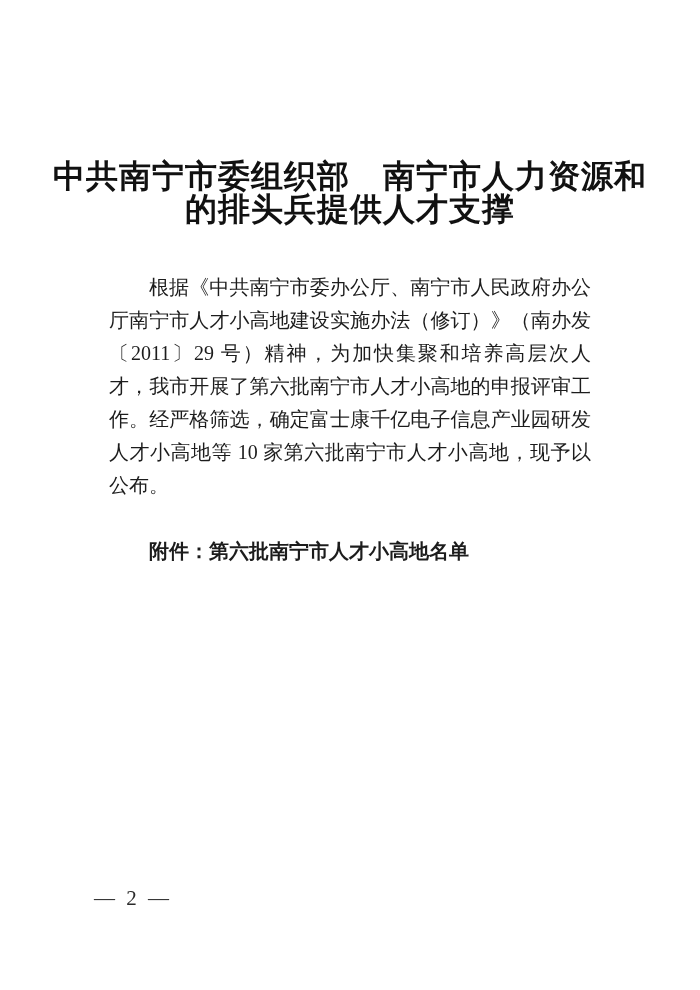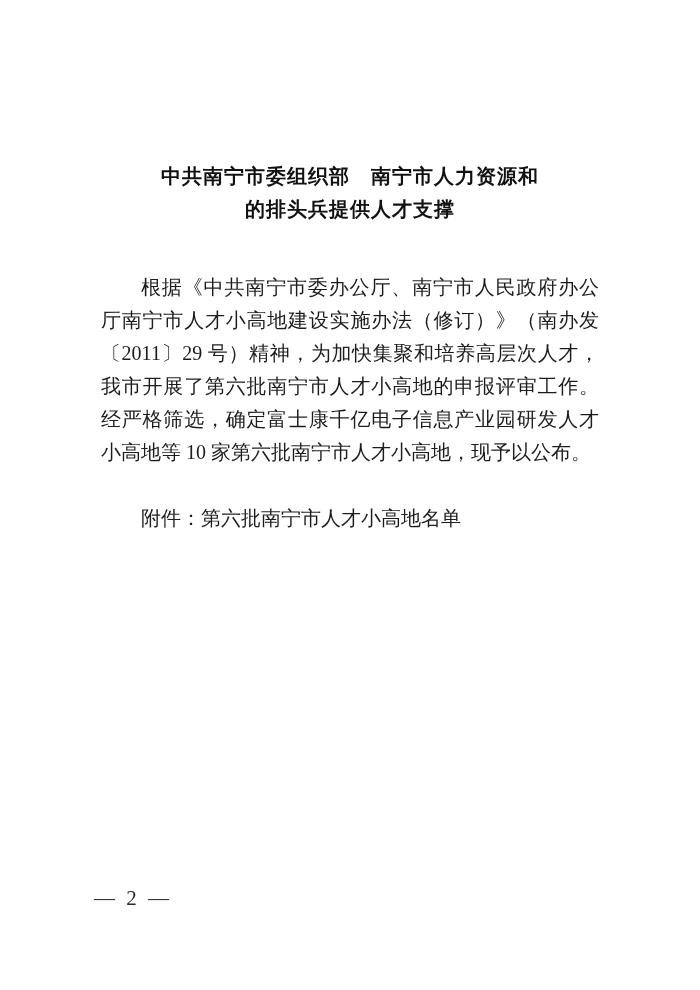"中共南宁市委组织部 南宁市人力资源和" .doc-title { font-size: 20px -> 32px }
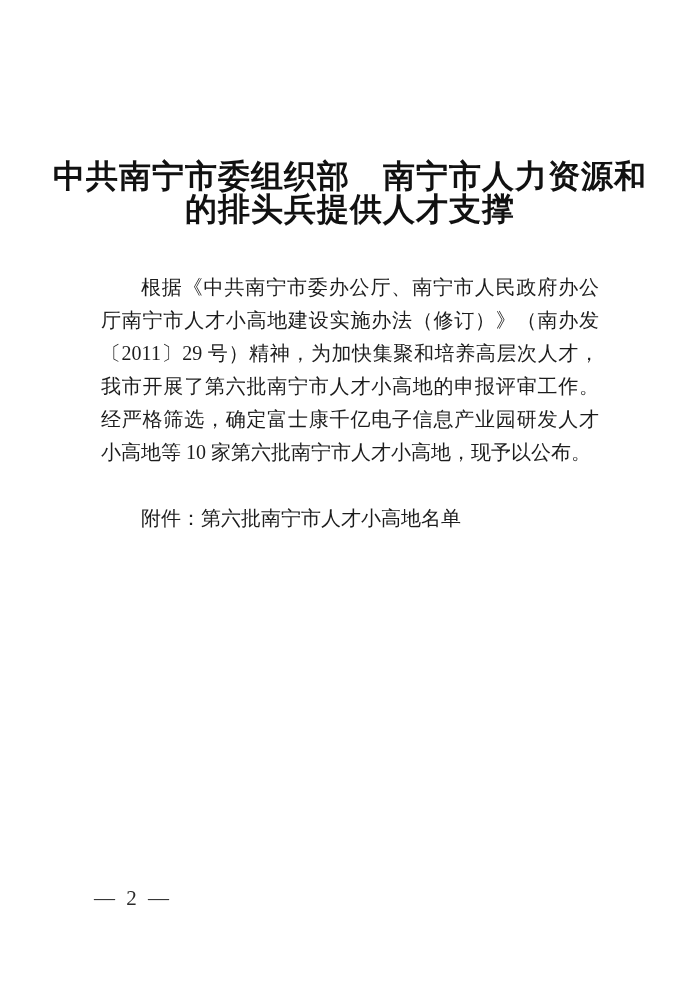"根据《中共南宁市委办公厅、南宁市人民政府办公厅南宁市人才小高地建设实施办法（修订" .para { margin: 8px -> 16px }
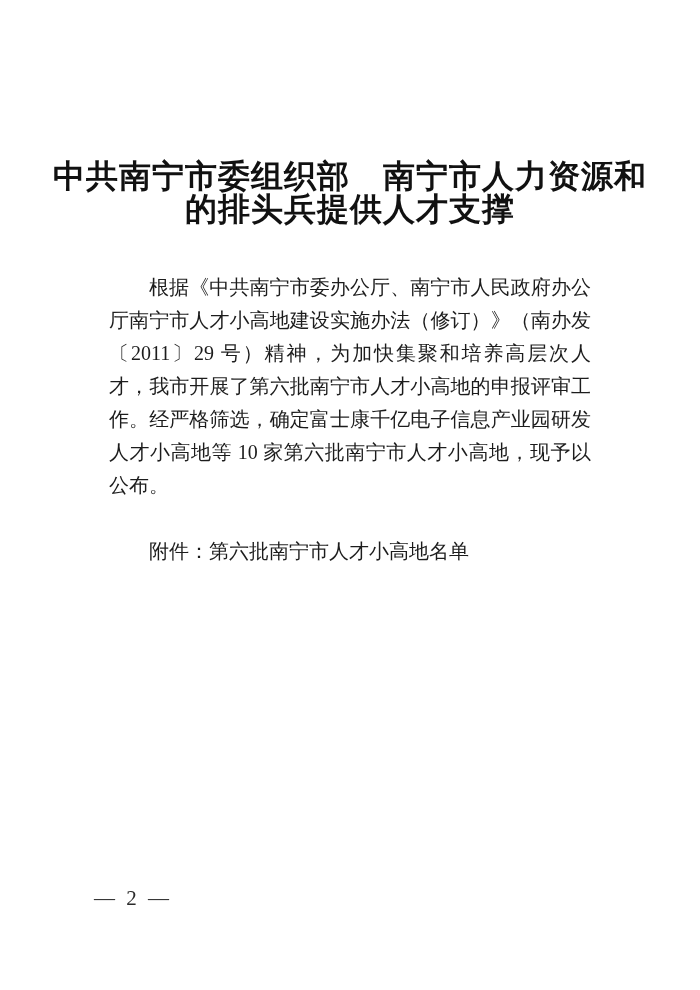"附件：第六批南宁市人才小高地名单" .attachment { font-weight: 400 -> 700 }
